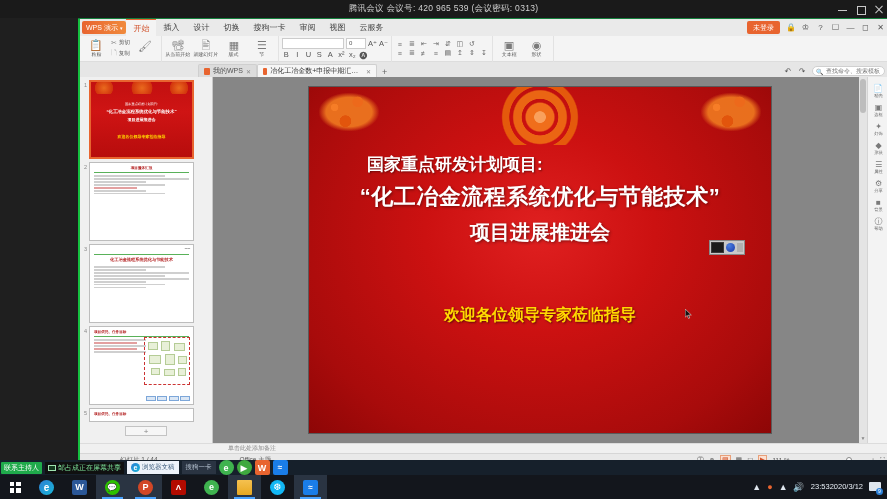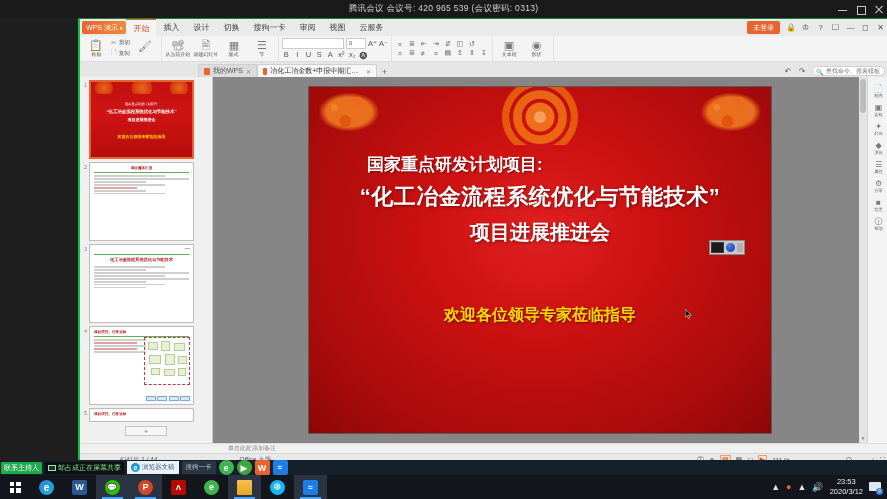"23:53" #clock { flex-direction: column -> row }
